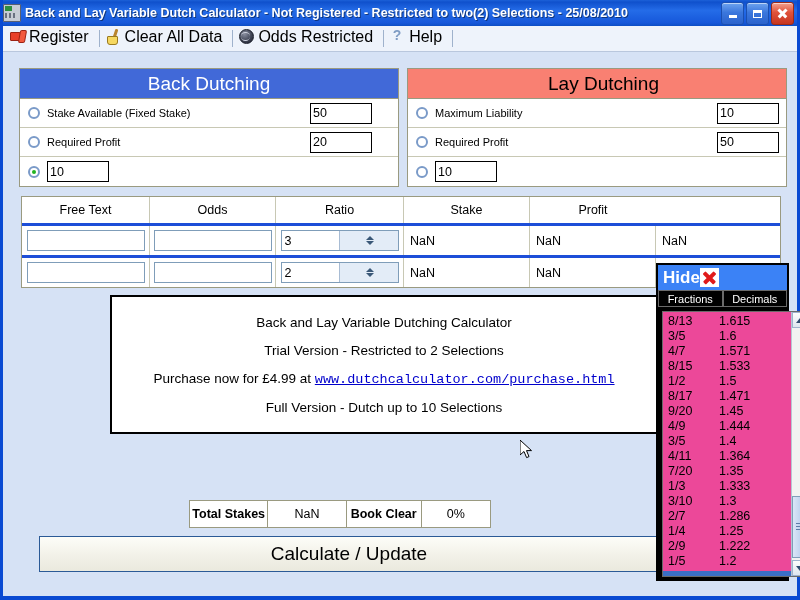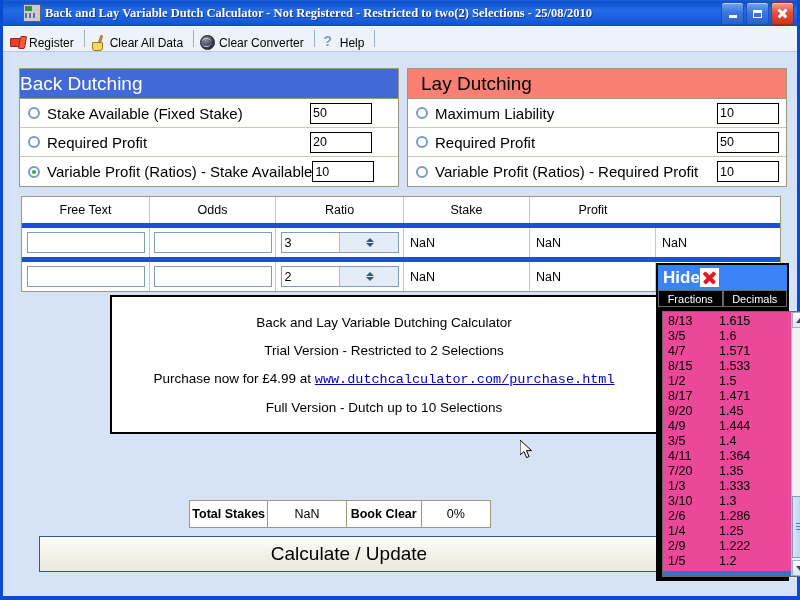"Back and Lay Variable Dutch" .titlebar { font-family: Liberation Serif, serif -> none; padding: 0 2px 0 20px -> 0 2px 0 0 }
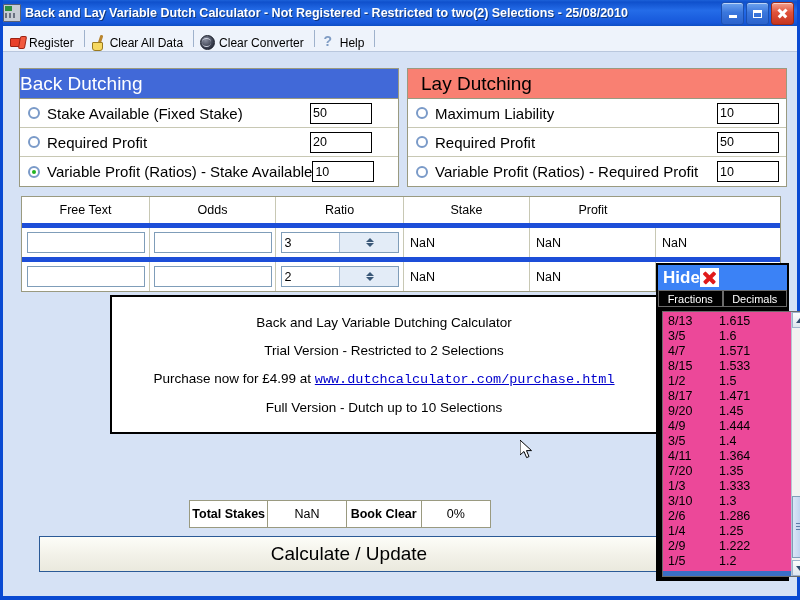"Register" .tb-item { align-items: flex-end -> flex-start; font-size: 12px -> 16px }
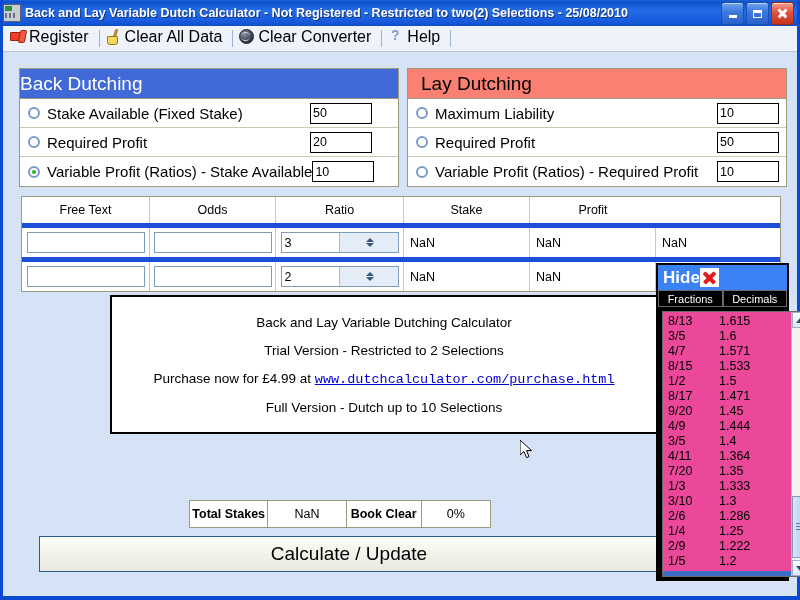"Clear Converter" span { text: Clear Converter -> Odds Restricted }
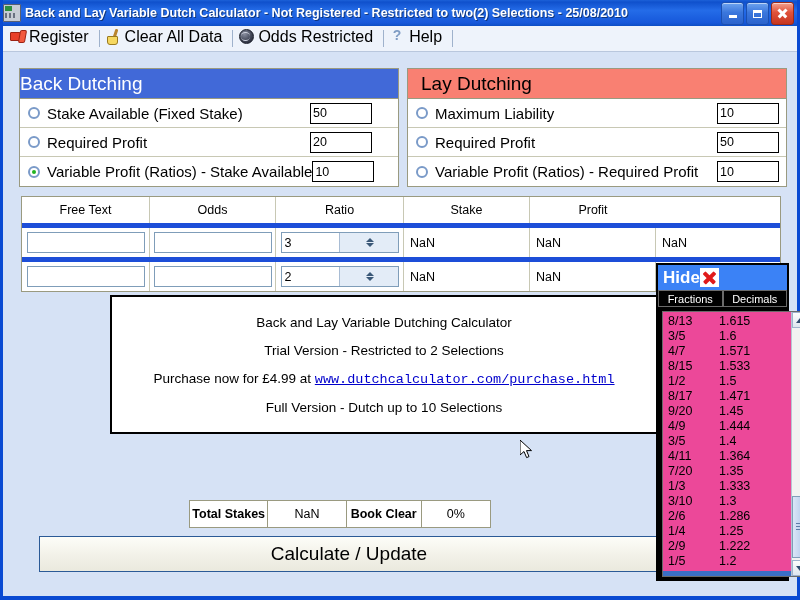"Back Dutching" .panel-head { text-align: none -> center }
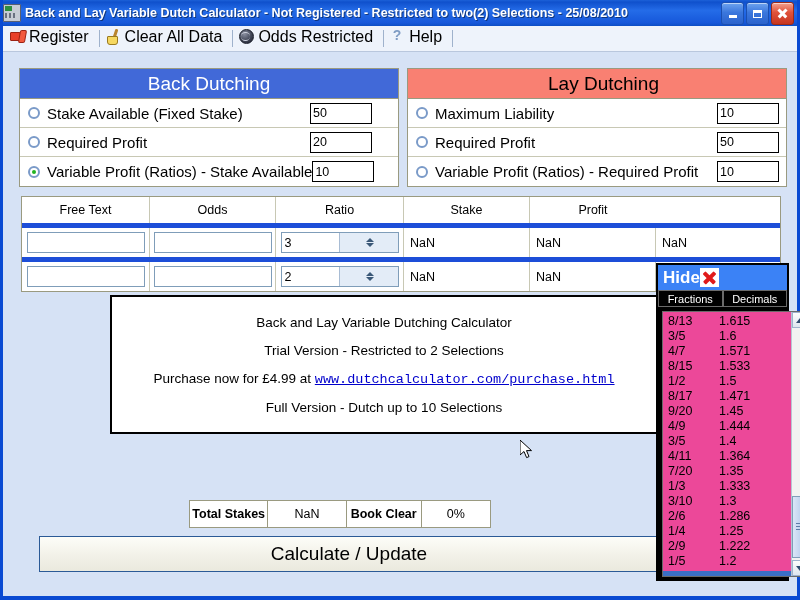"Stake Available (Fixed Stake)" .opt-label { font-size: 15px -> 11px }
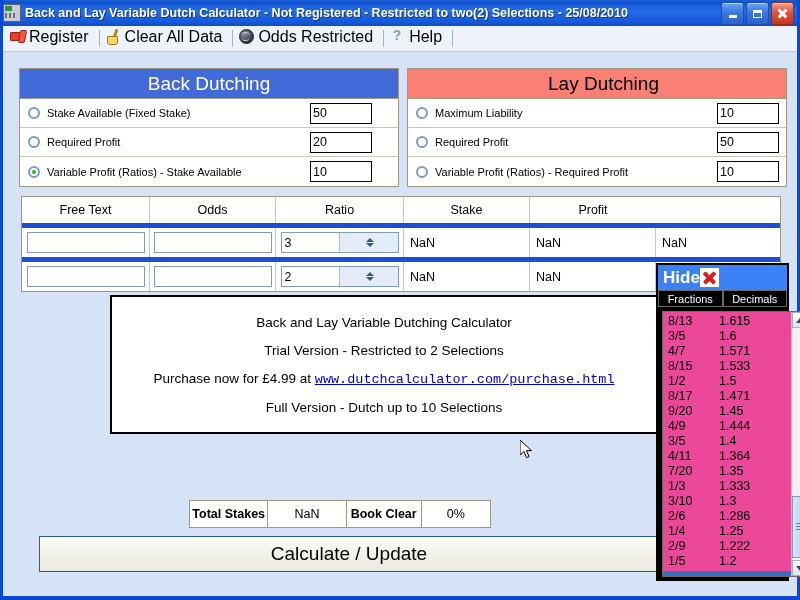"Variable Profit (Ratios) - Stake" span.opt-label { html: <span>Variable Profit (Ratios) - Stake Available</span> -> none }
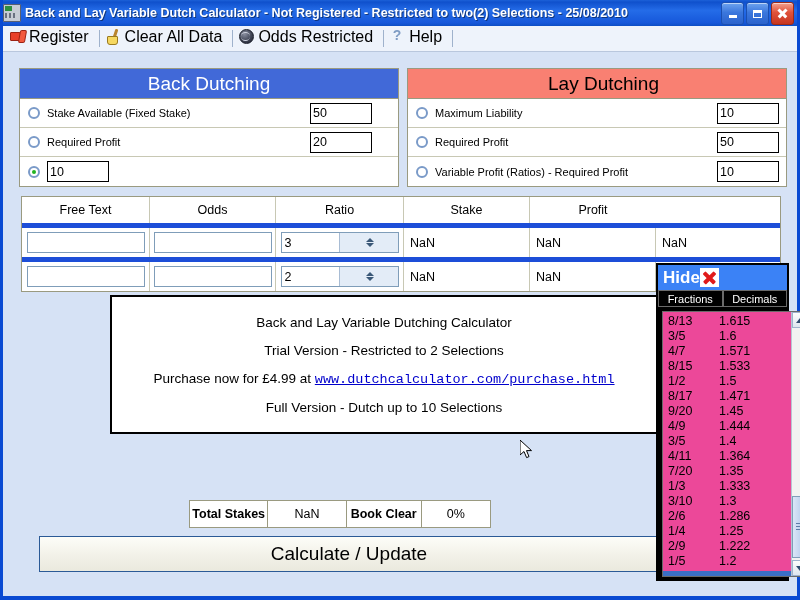"Variable Profit (Ratios) - Required" span.opt-label { html: <span>Variable Profit (Ratios) - Required Profit</span> -> none }
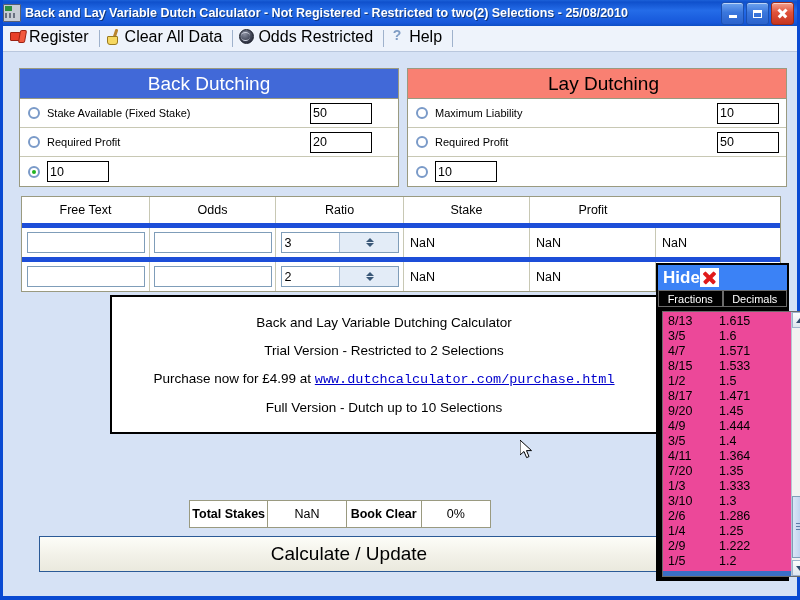"Free Text" .grow { border-bottom: 5px solid #1d4ed8 -> 3px solid #1d4ed8 }
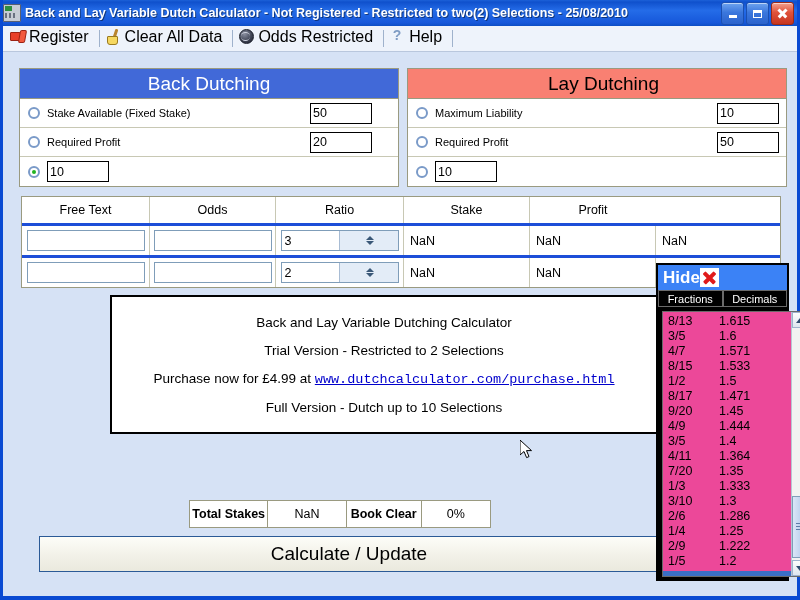"2/6" span.f { text: 2/6 -> 2/7 }
